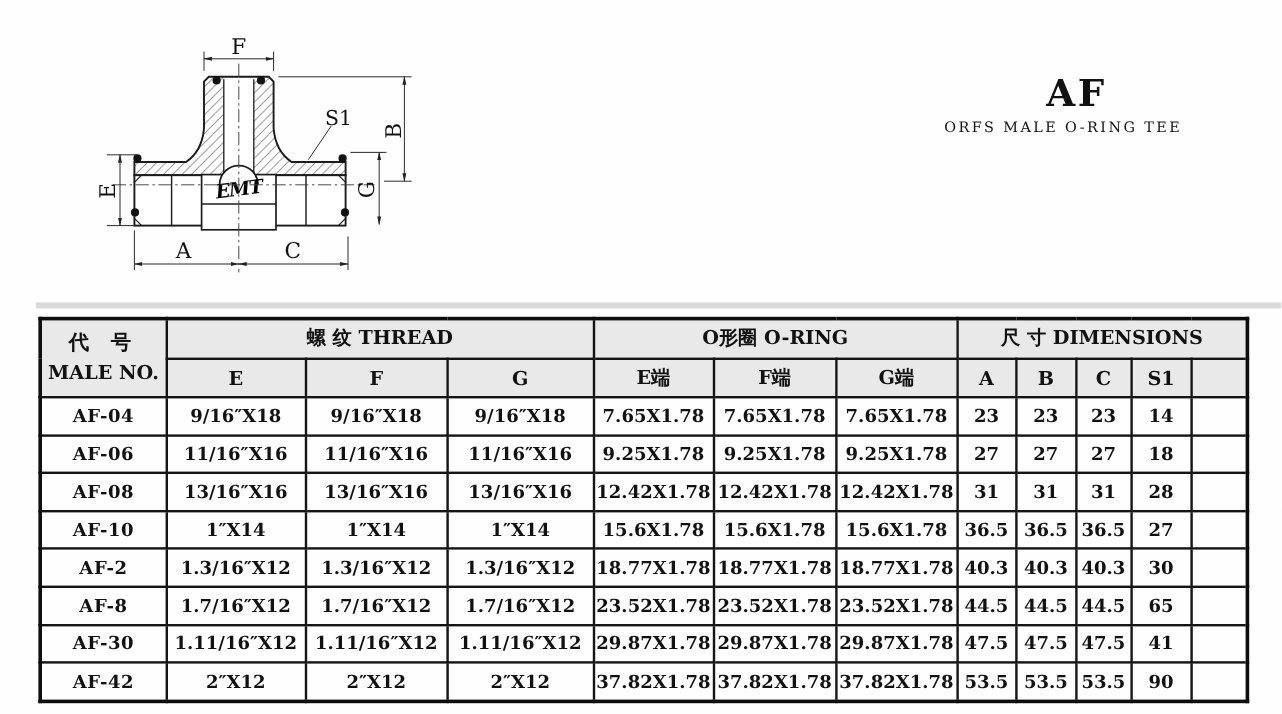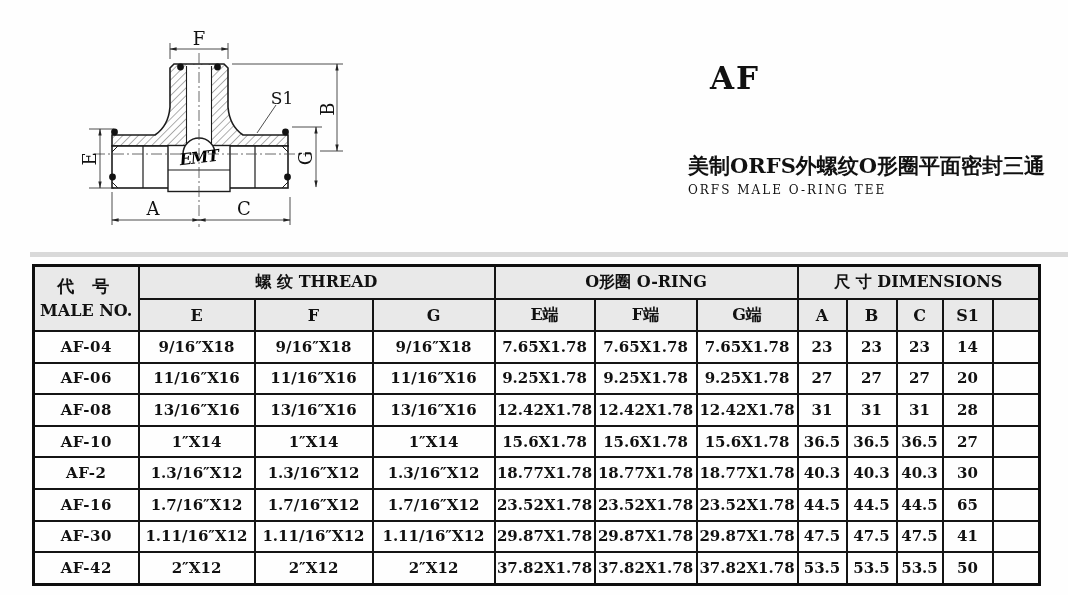"AF" #title-block { left: 688px -> 704px; text-align: left -> center }
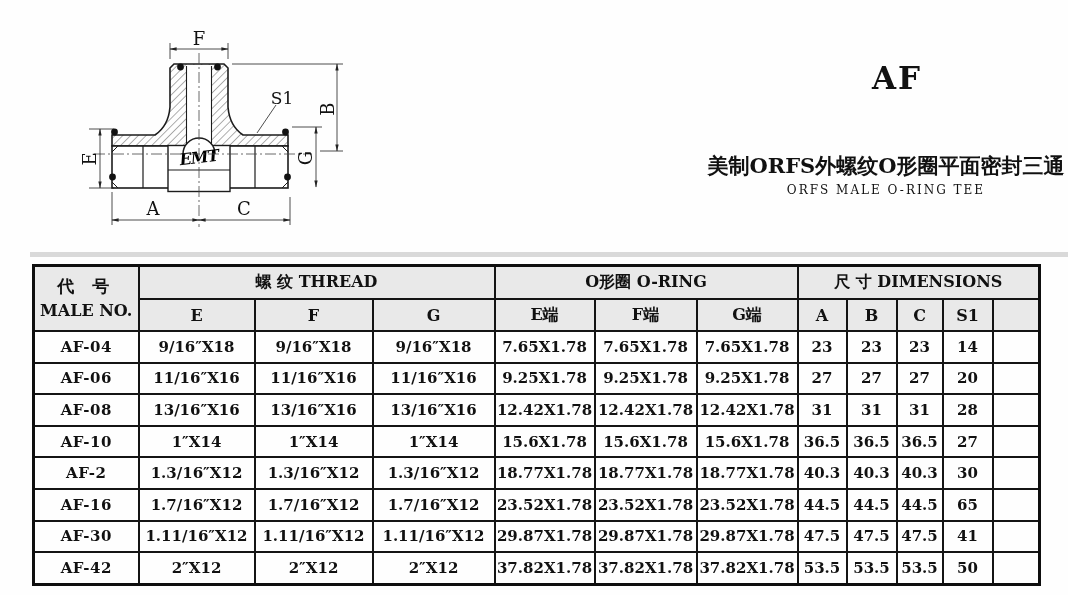"美制ORFS外螺纹O形圈平面密封三通" div { html: <div>美制ORFS外螺纹O形圈平面密封三通</div> -> none }
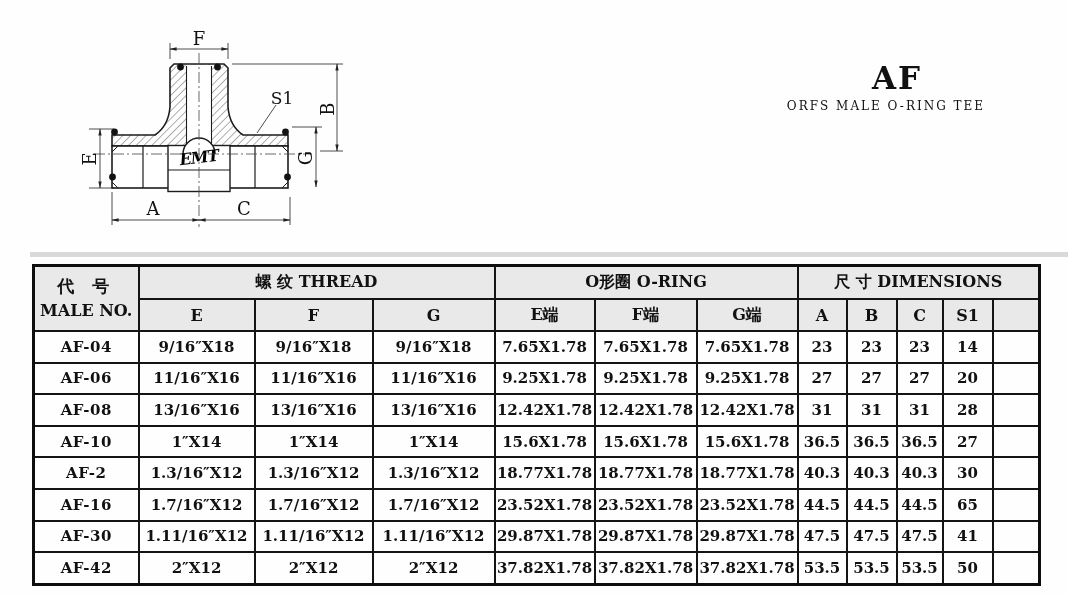"20" td { text: 20 -> 18 }
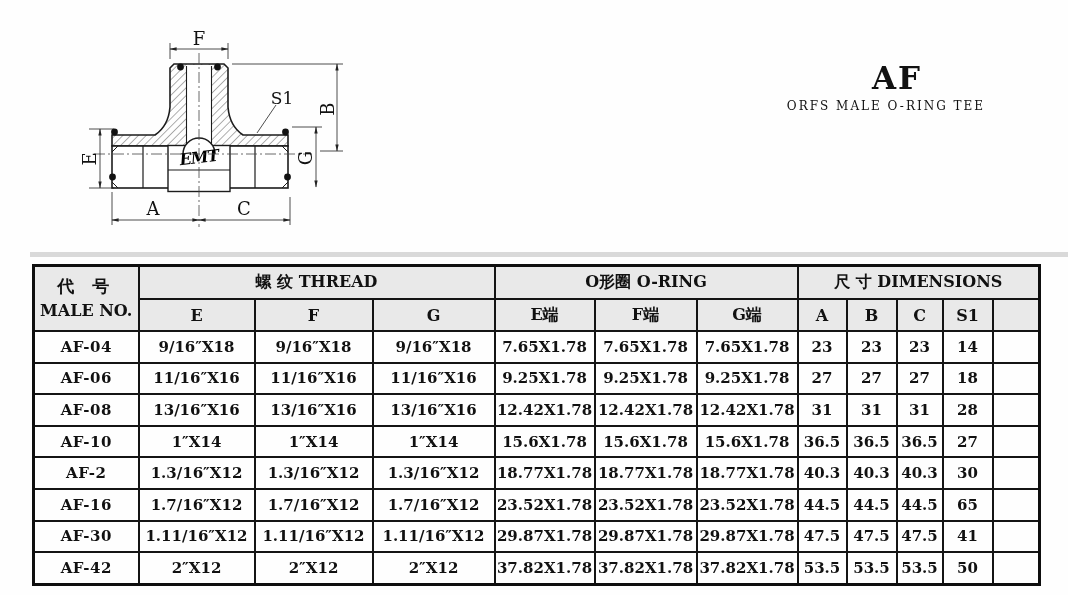"AF-16" td.c-part { text: AF-16 -> AF-8 }
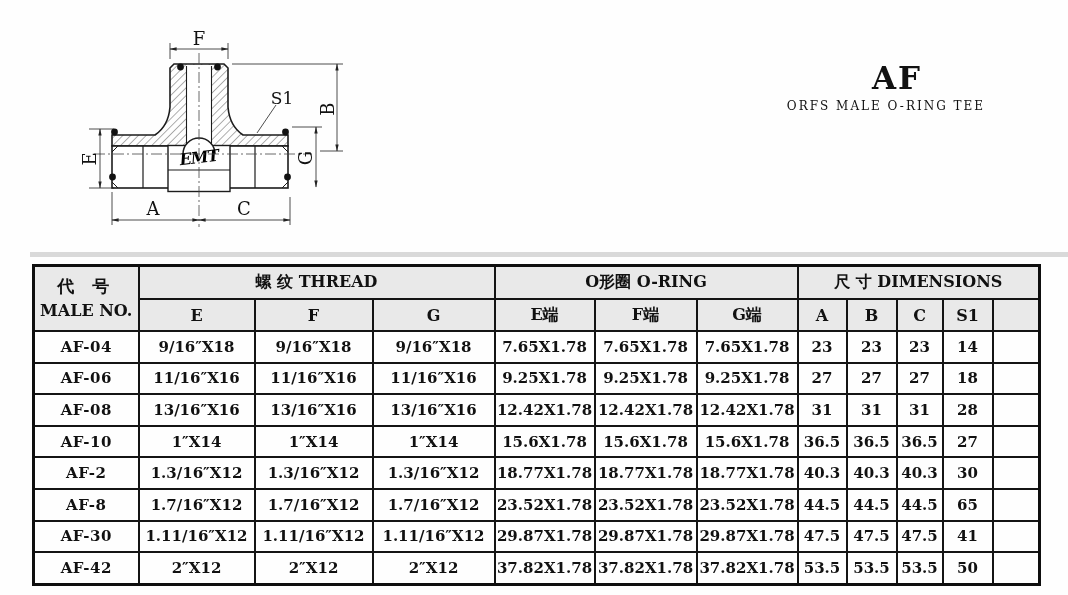"50" td { text: 50 -> 90 }
